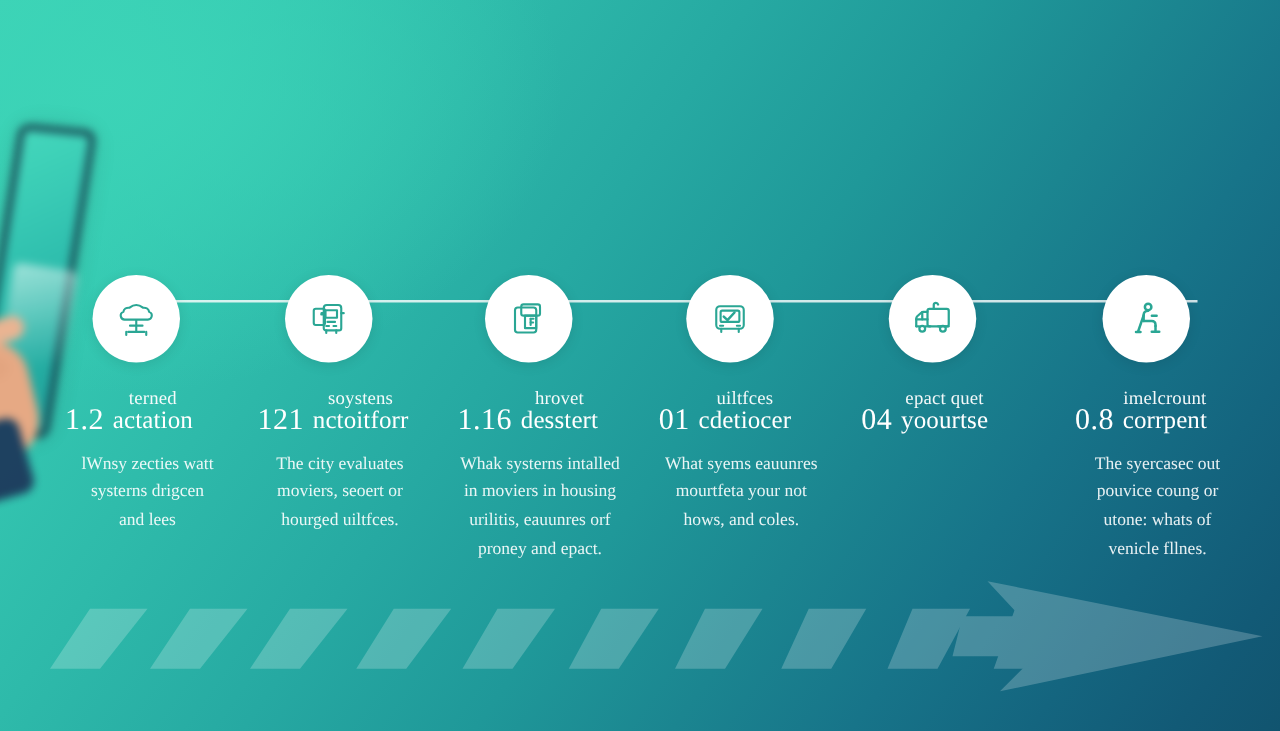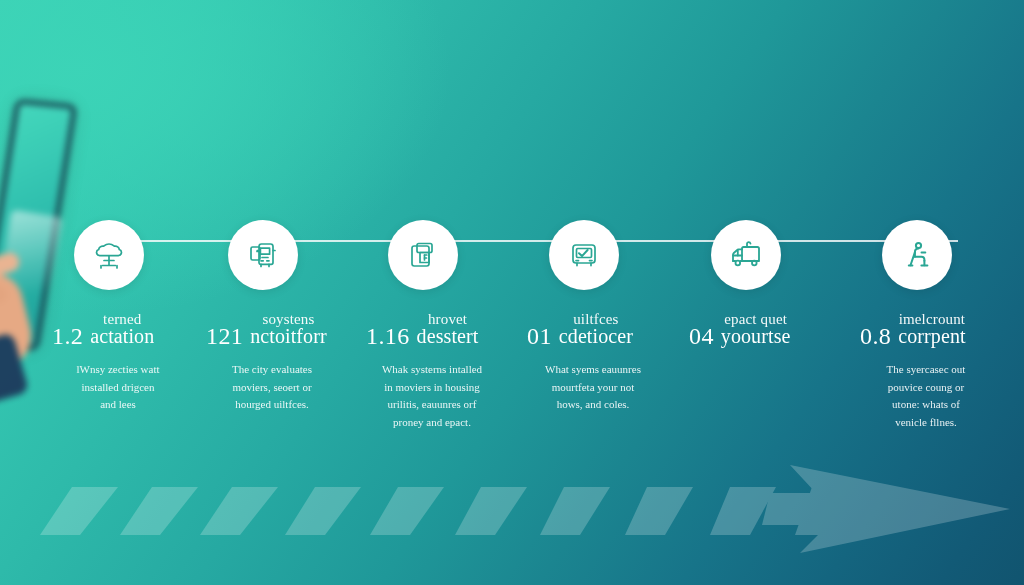"lWnsy zecties watt" .desc { font-size: 11px -> 14px }
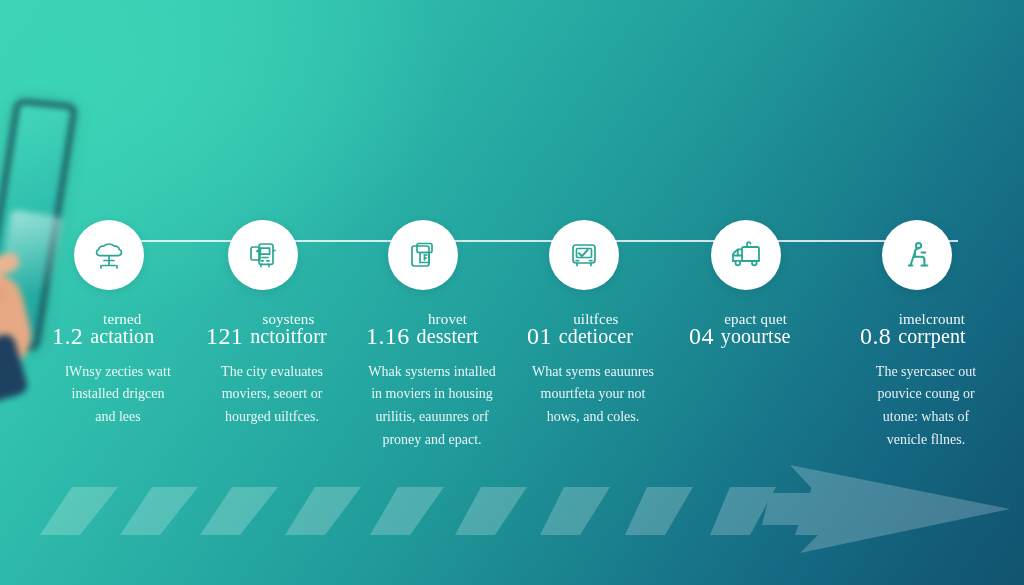"installed drigcen" span { text: installed -> systerns }
